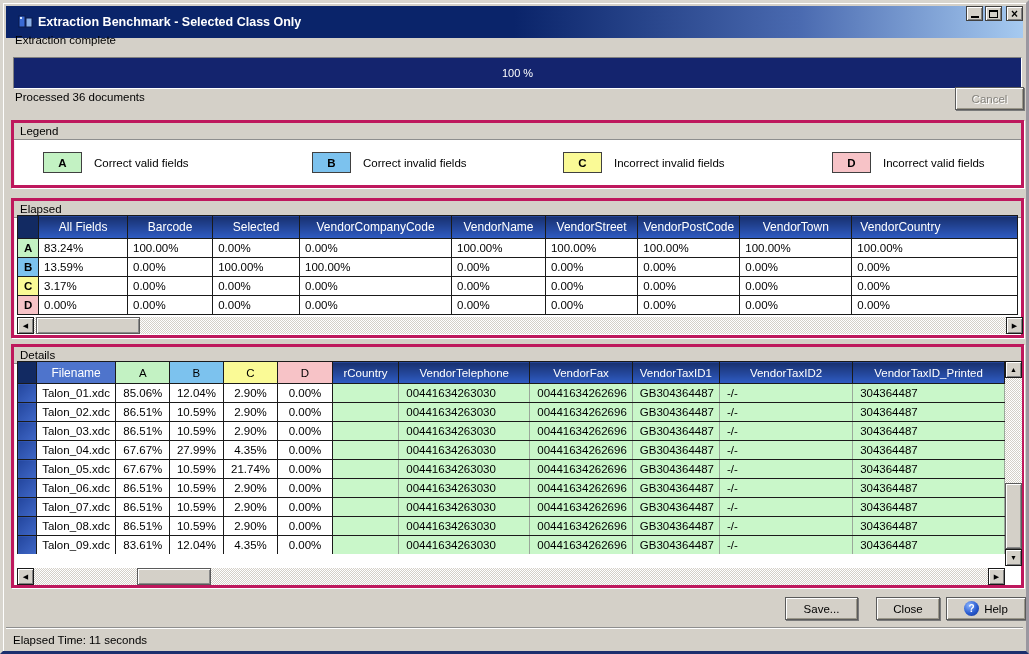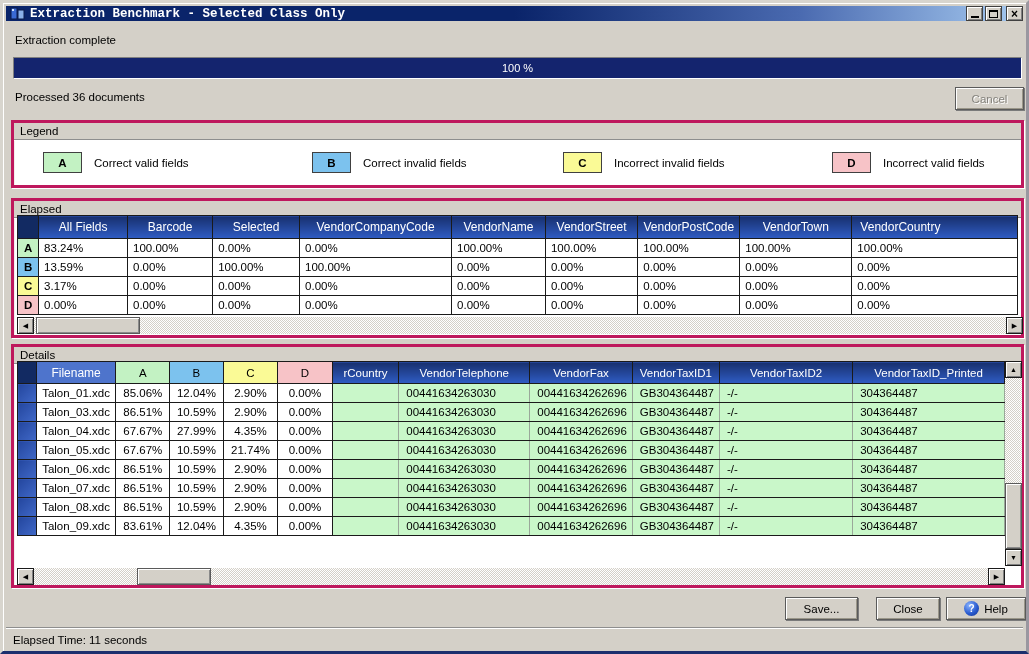"Extraction Benchmark - Selected Class" .titlebar { font-family: Liberation Mono, monospace -> none; height: 15px -> 32px; padding: 0 4px -> 0 12px }
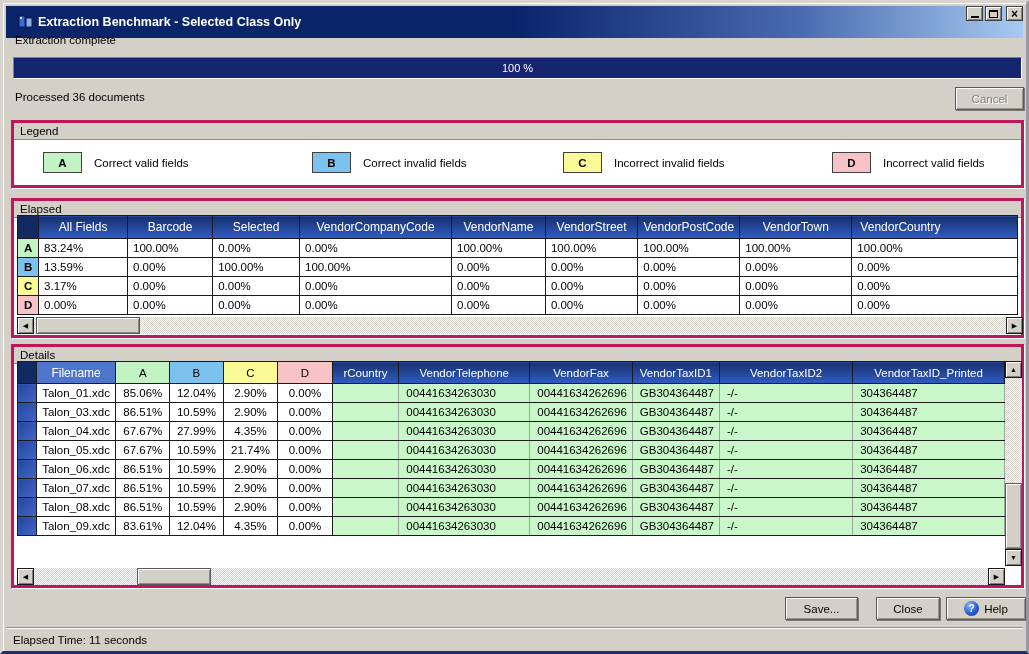"100 %" .progressbar { height: 22px -> 32px }
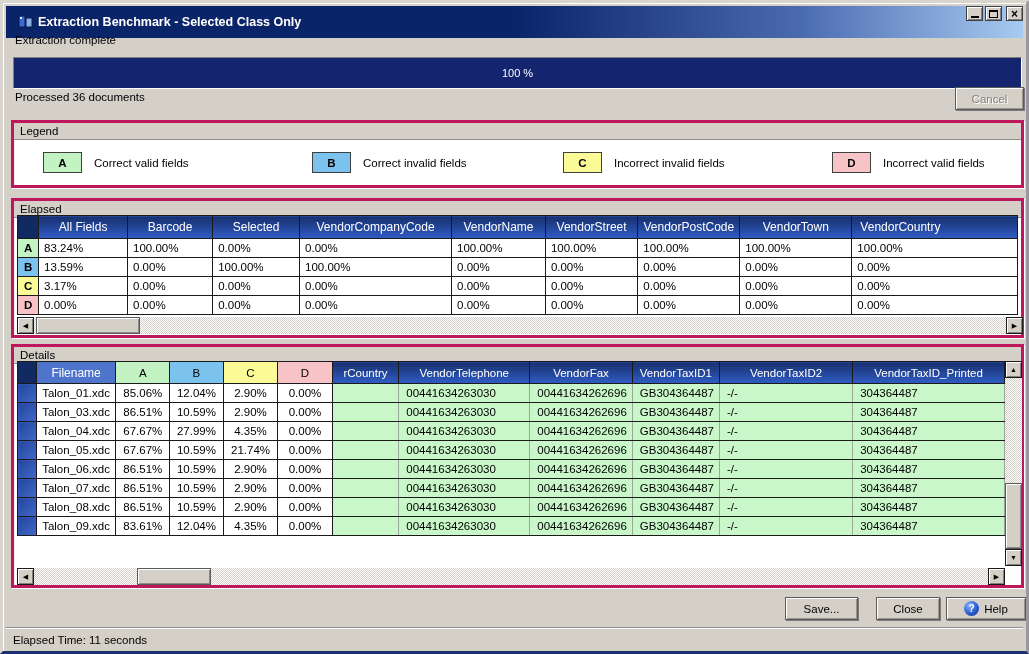"Talon_02.xdc" tr { html: none -> <tr> <td></td> <td>Talon_02.xdc</td> <td>86.51%</td> <td>10.59%</td> <td>2.90%</td> <td>0.00%</td> <td></td> <td>00441634263030</td> <td>00441634262696</td> <td>GB304364487</td> <td>-/-</td> <td>304364487</td> </tr> }
